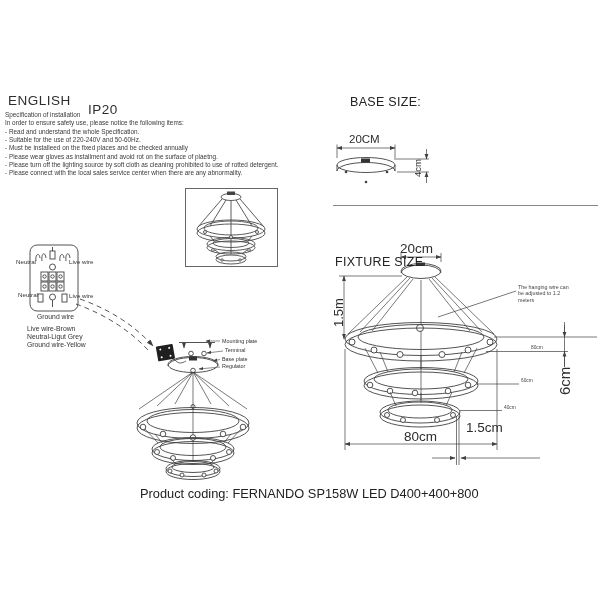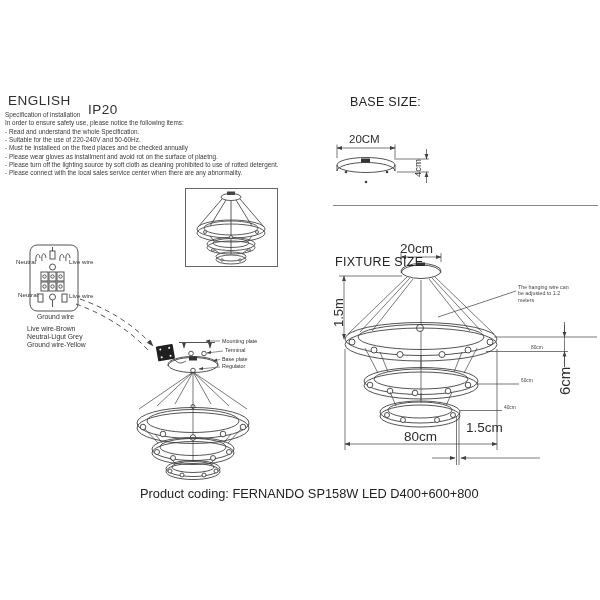"Product coding: FERNANDO SP158W LED" div.abs { text: D400+600+800 -> D400+400+800 }
